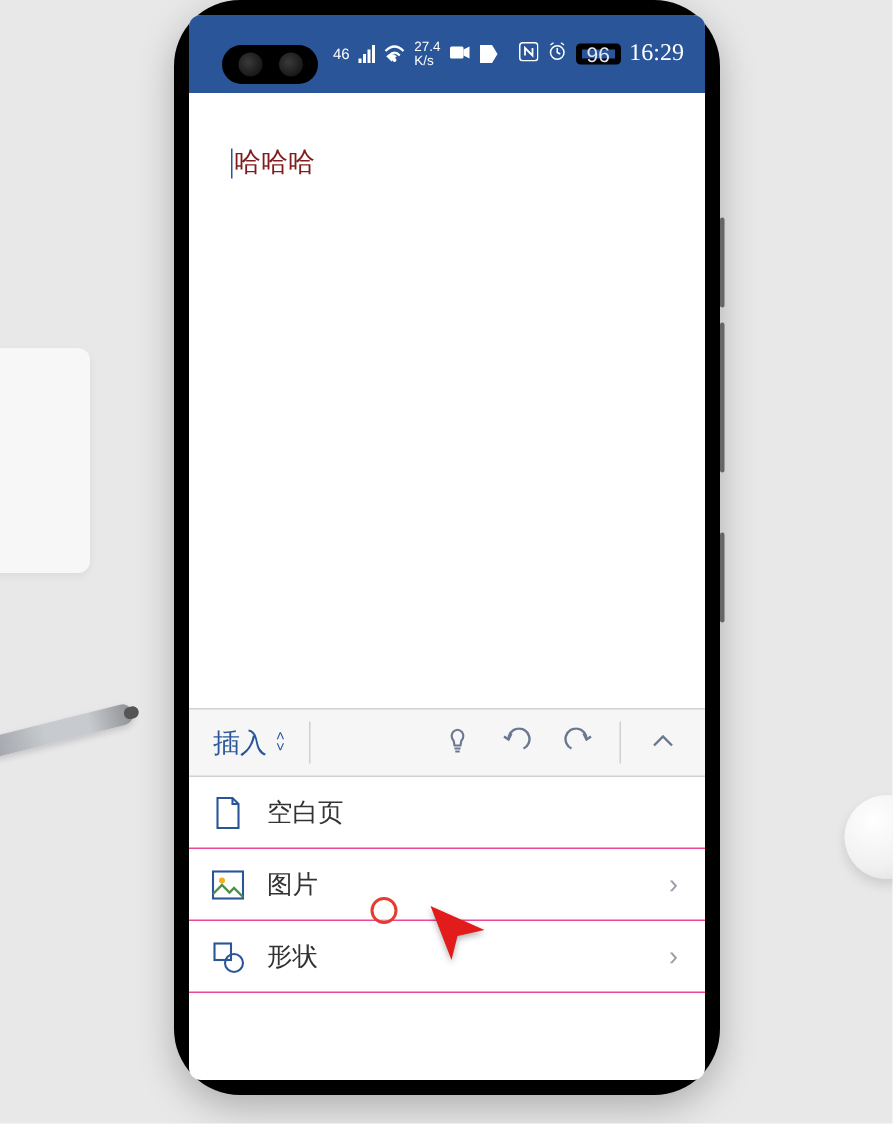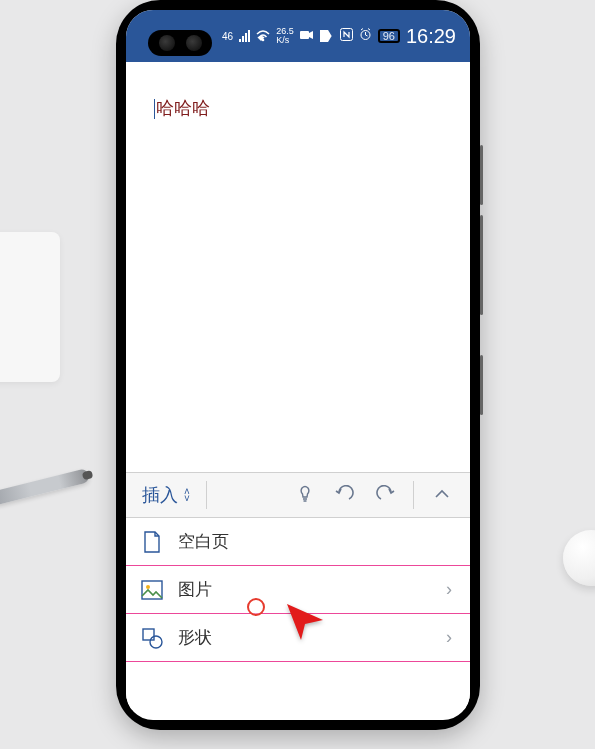"46" .screen { border-radius: 27px -> 8px }
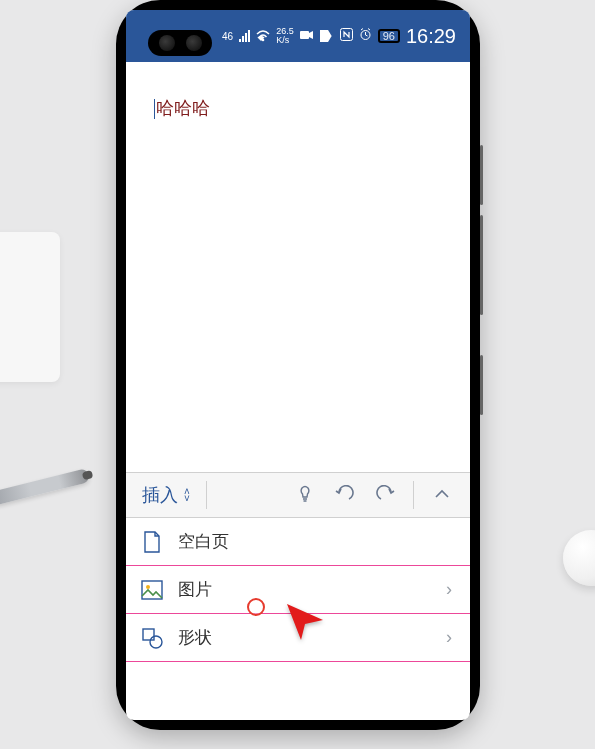"26.5" span { text: 26.5 -> 27.4 }
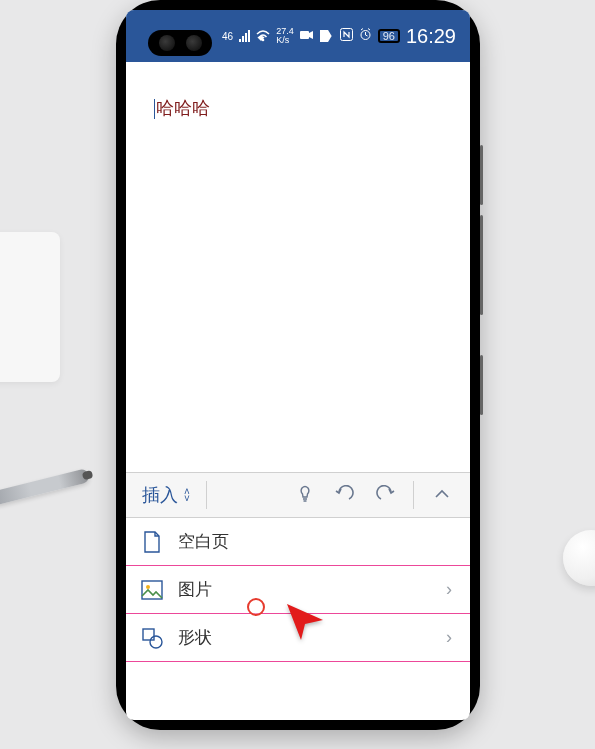"96" .batt { border: 2px solid #000000 -> 4px solid #000000; font-size: 11px -> 14px }
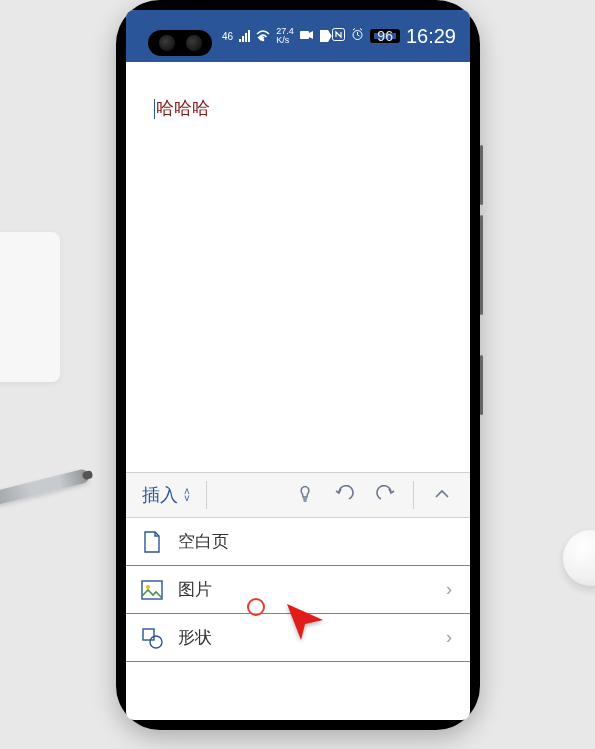"16:29" .time { font-family: none -> Liberation Serif, serif; font-size: 20px -> 16px }
